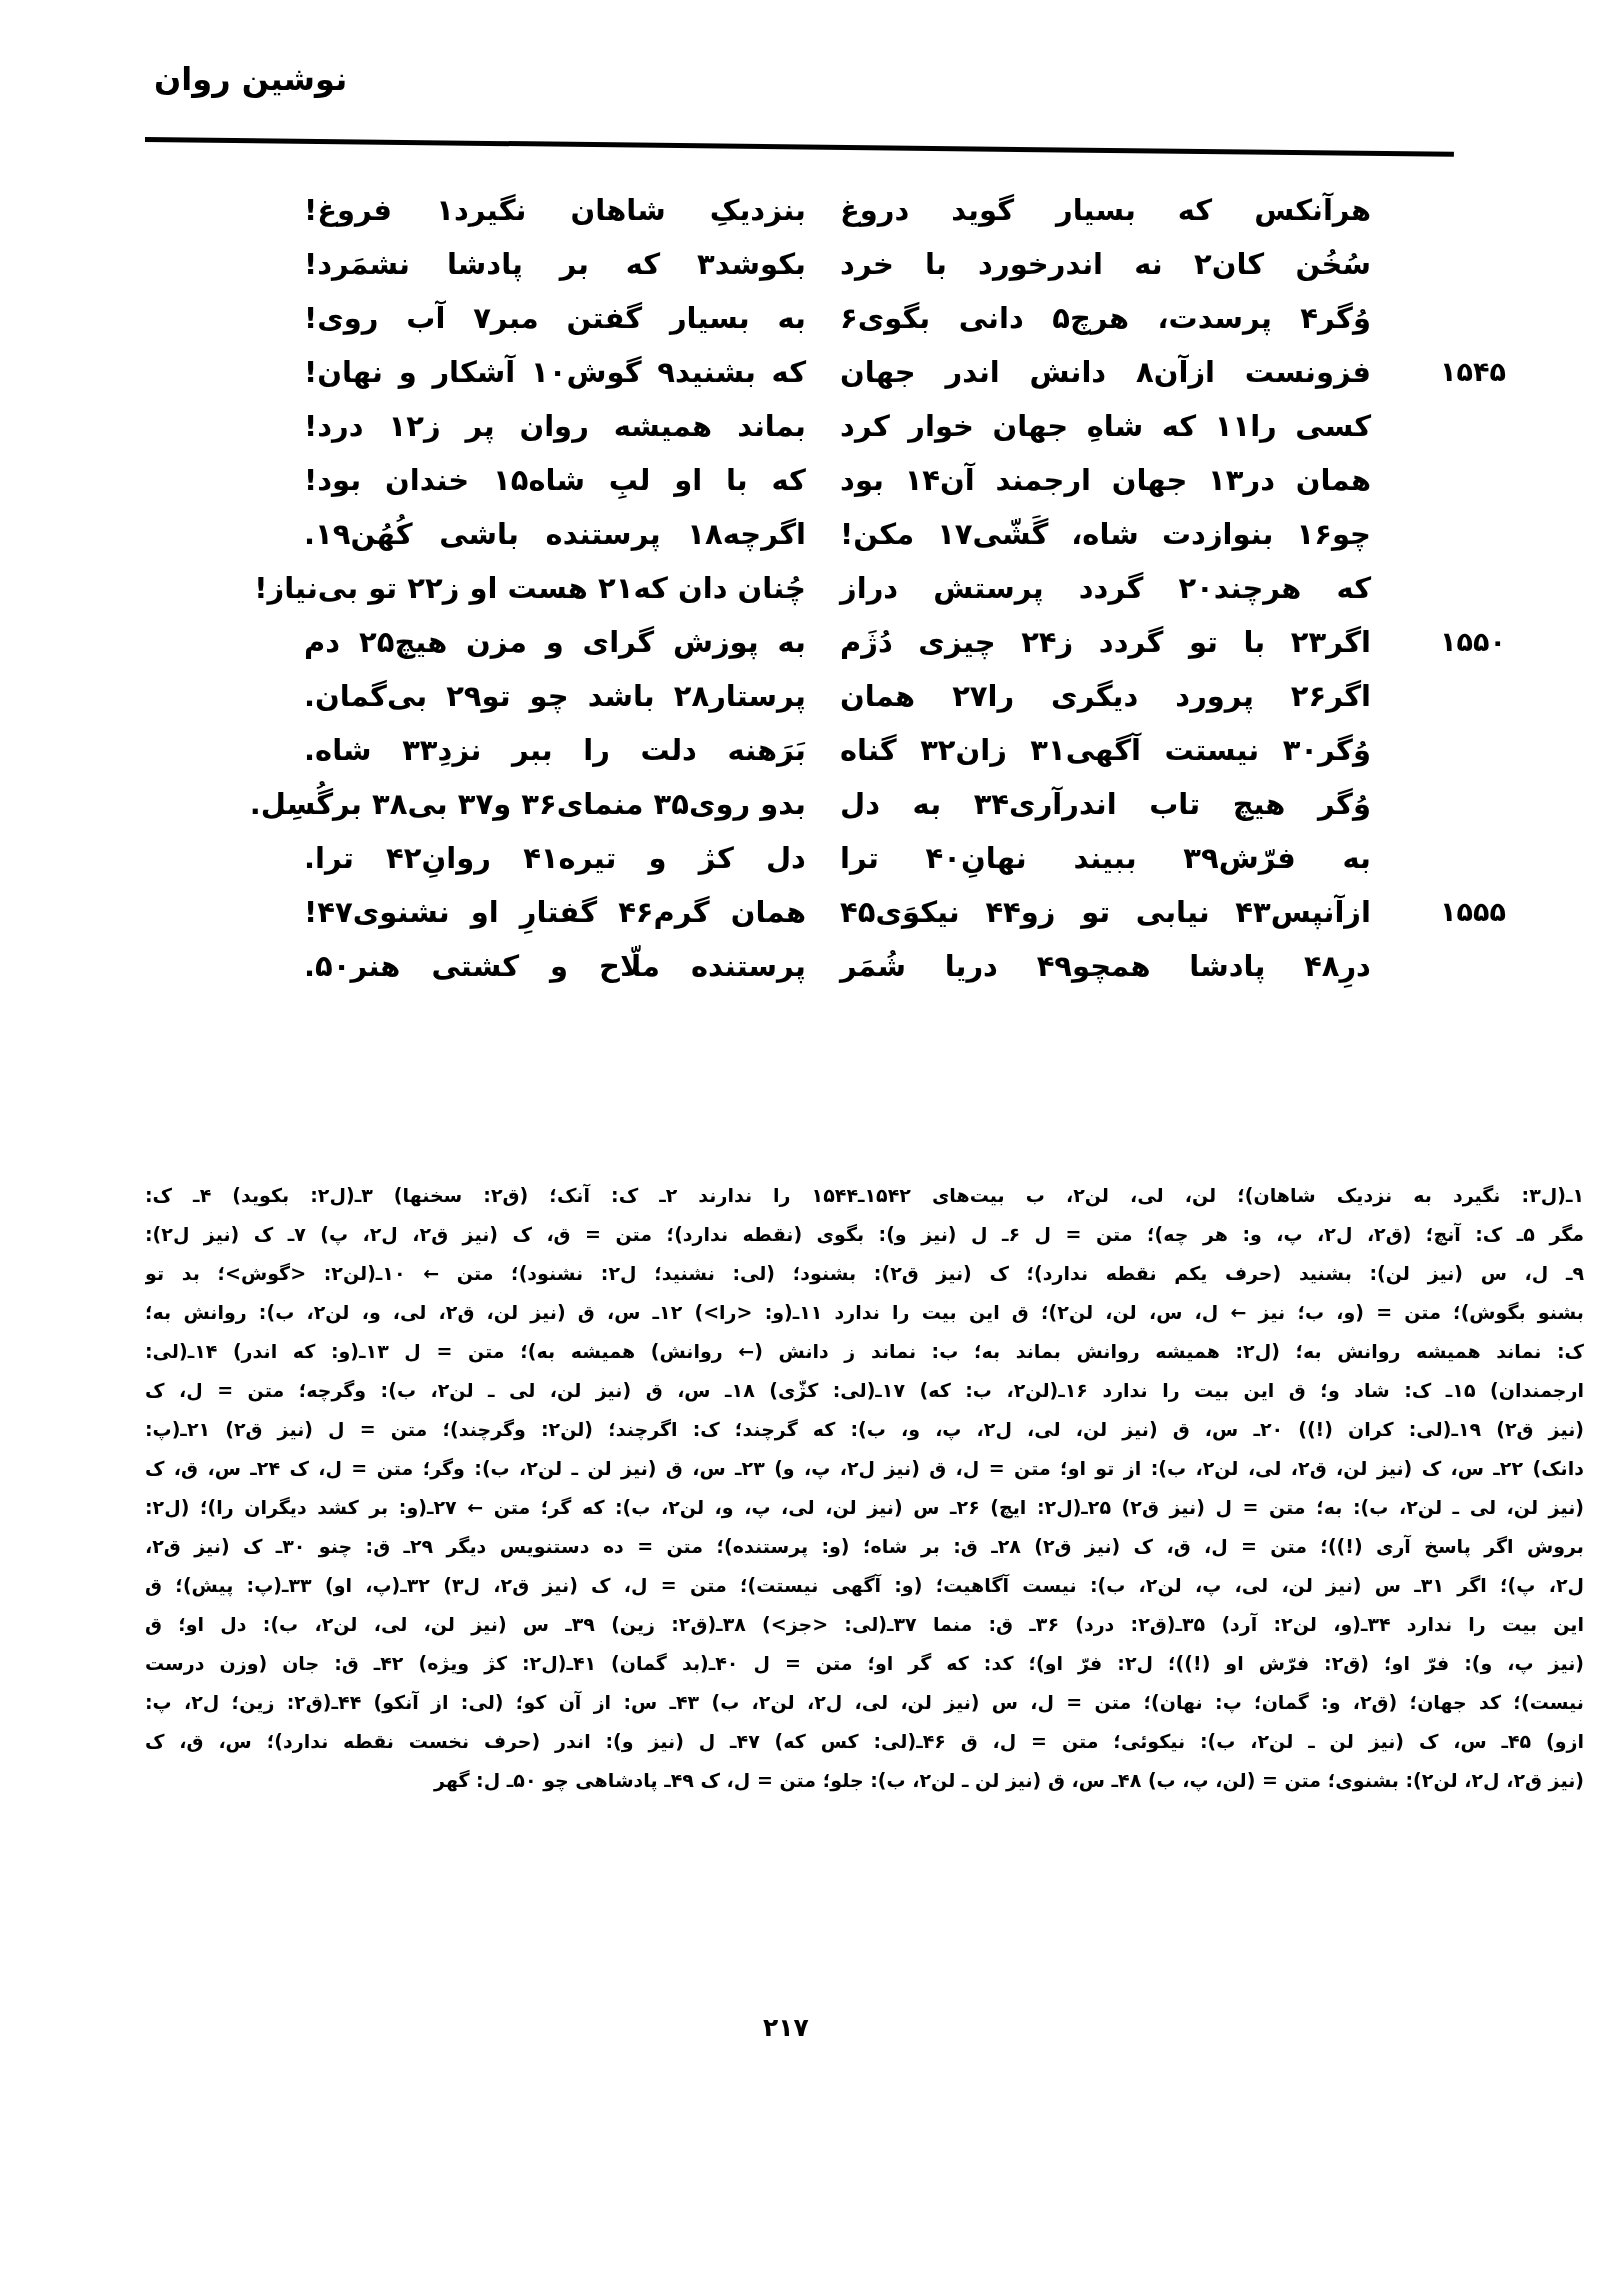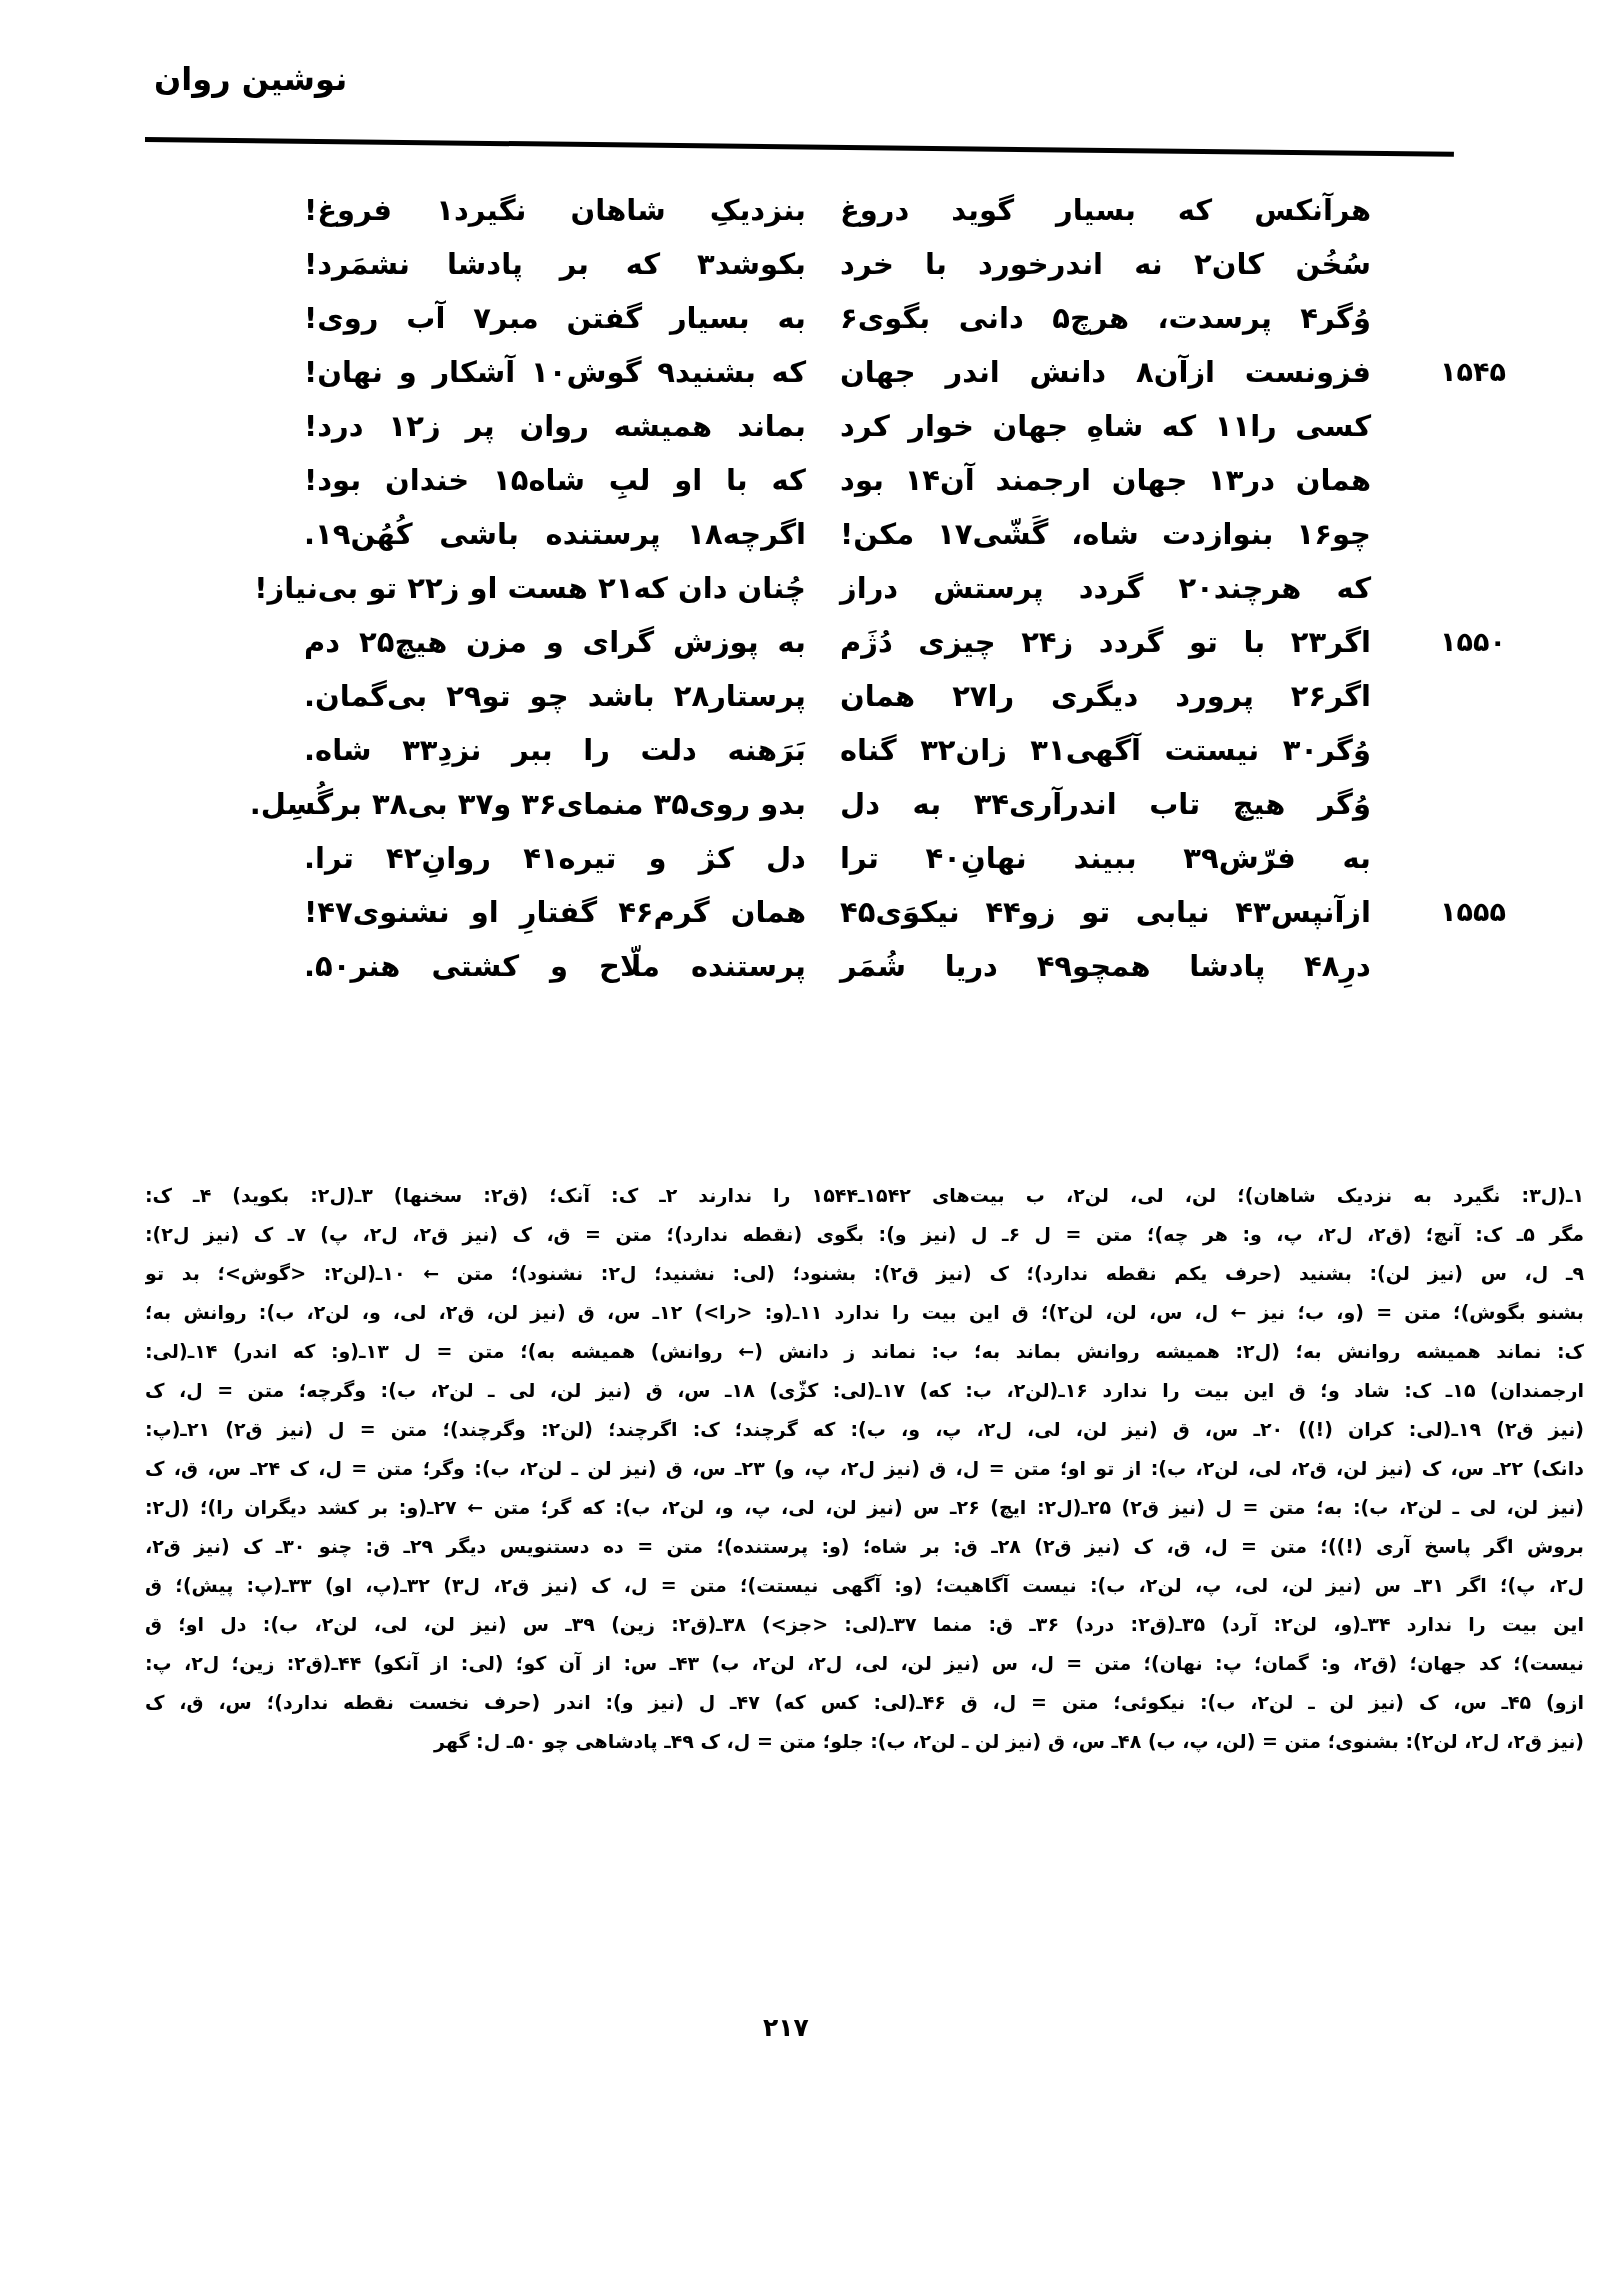"(نیز پ، و): فرّ او؛" div.fn-line { html: none -> <div>(نیز پ، و): فرّ او؛ (ق۲: فرّش او (!))؛ ل۲: فرّ او)؛ کد: که گر او؛ متن = ل ۴۰ـ(بد گمان) ۴۱ـ(ل۲: کژ ویژه) ۴۲ـ ق: جان (وزن درست</div> }
